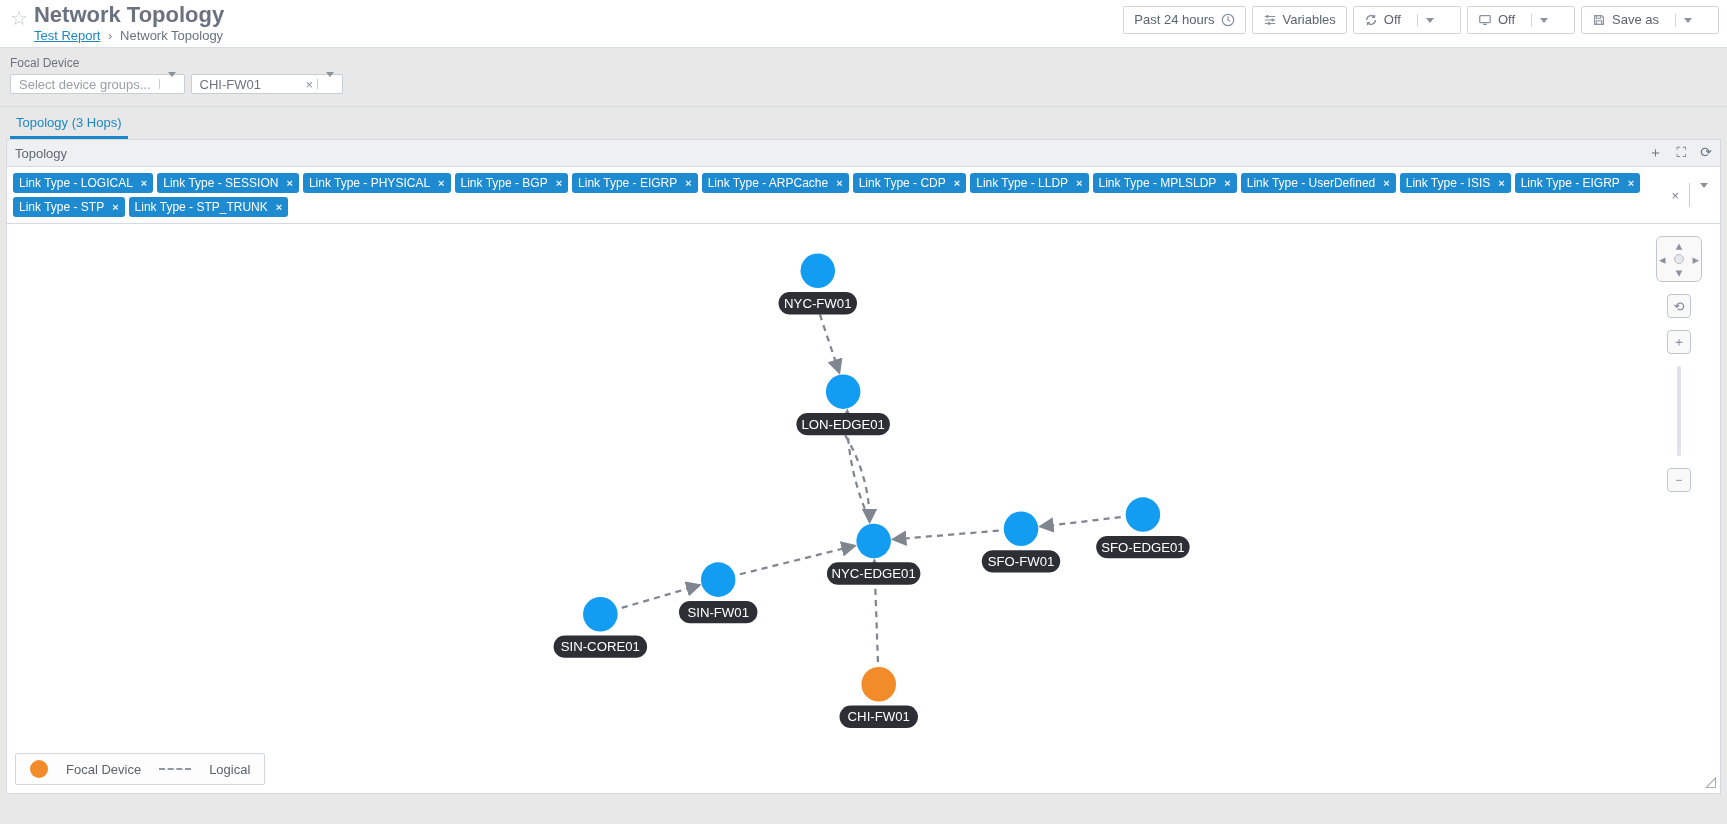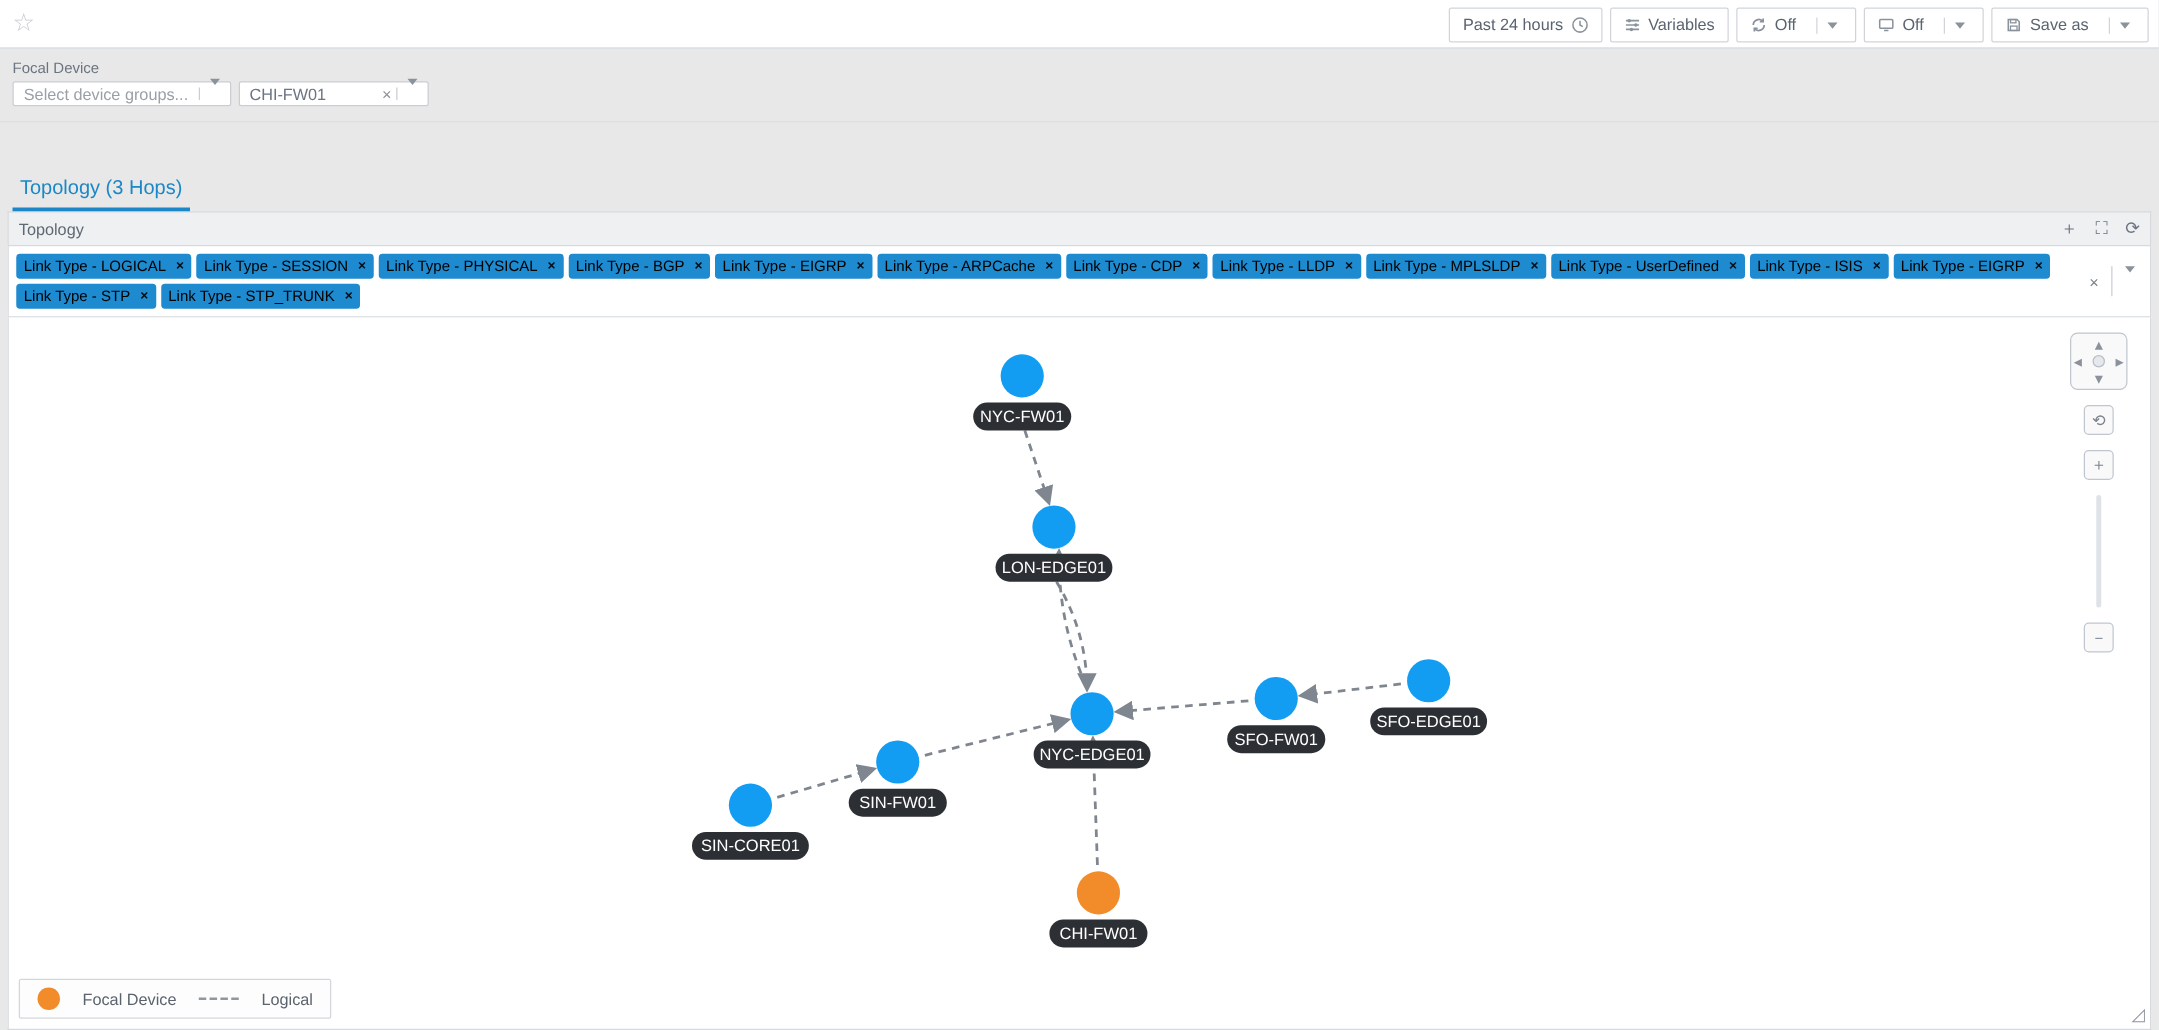"Network Topology" div.title-block { html: none -> <div> <div>Network Topology</div> <div> <a>Test Report</a> <span>›</span> <span>Network Topology</span> </div> </div> }
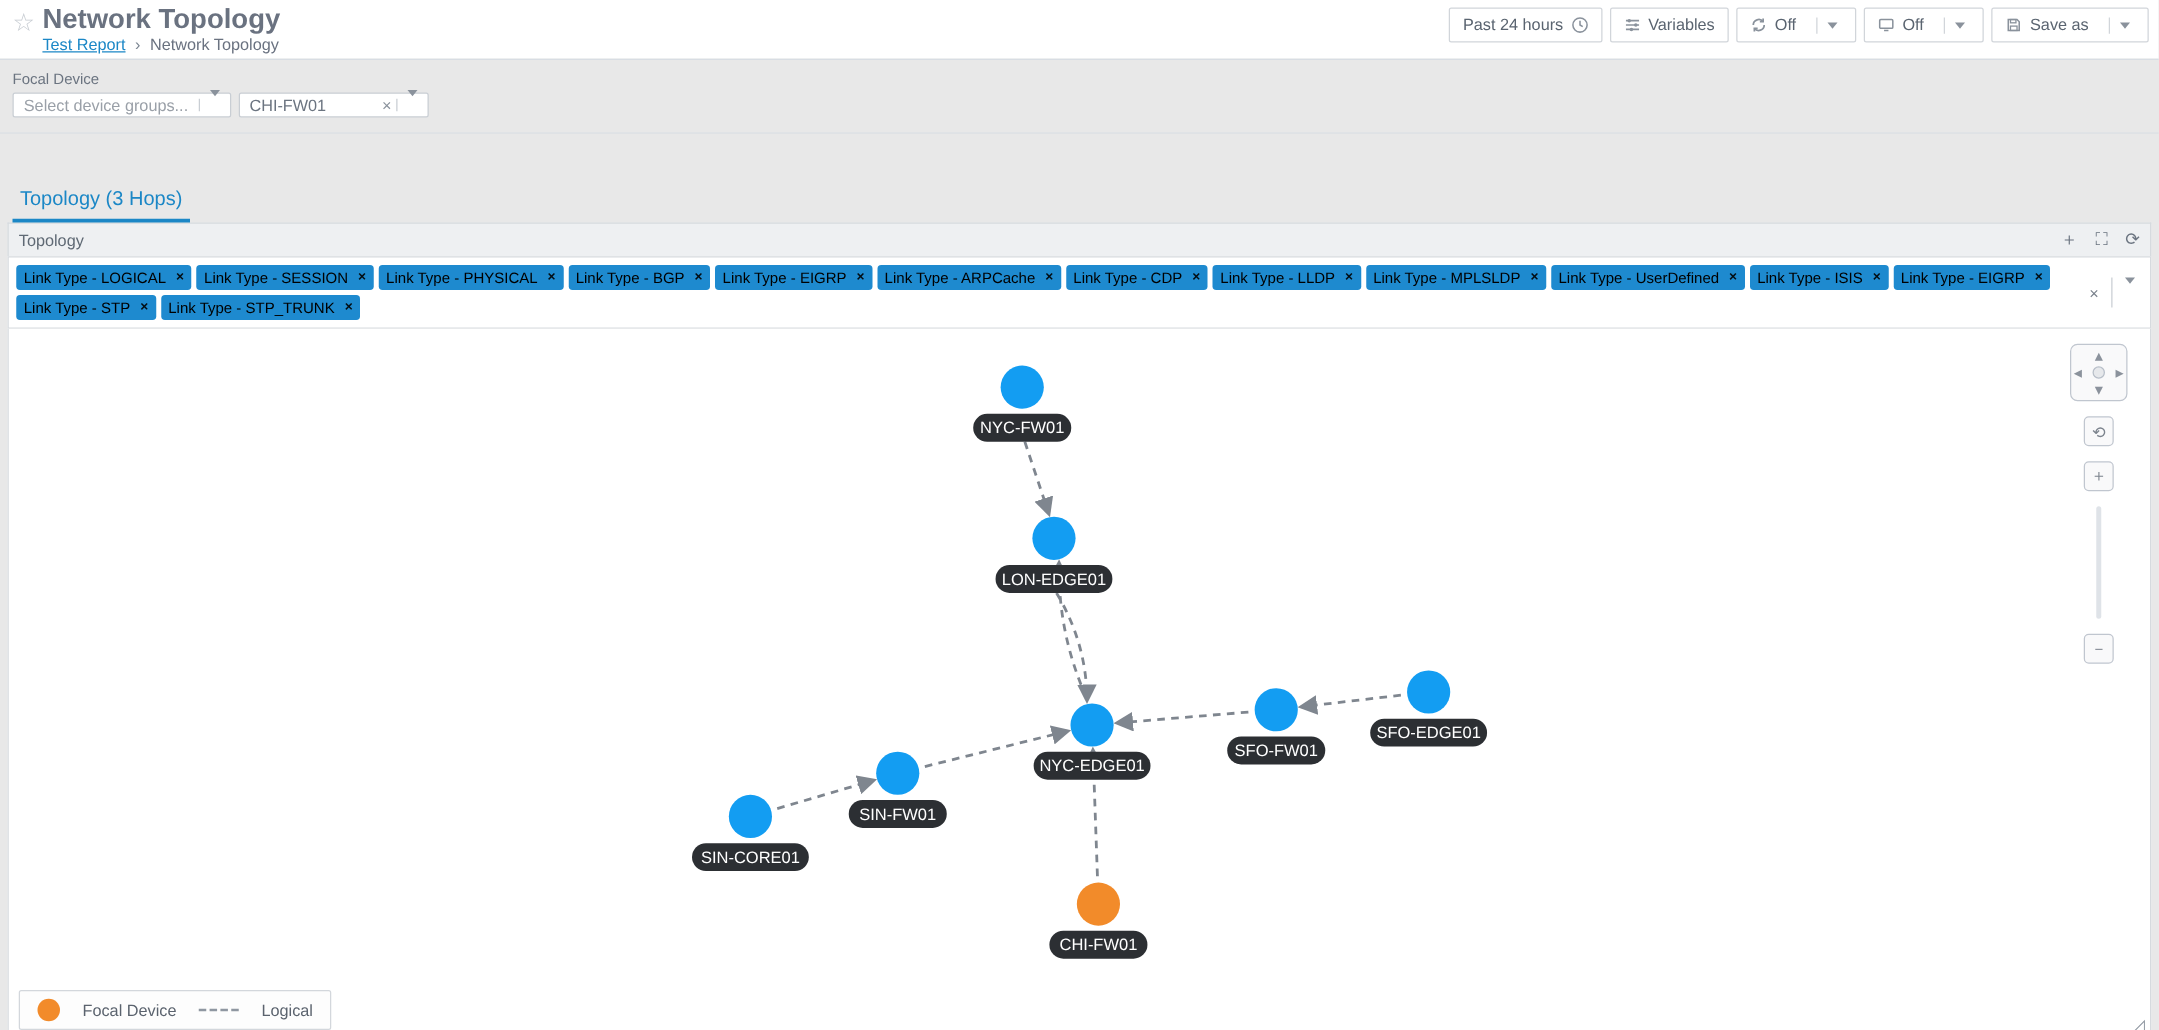"Off" .btn.split { padding-right: 0 -> 12px }
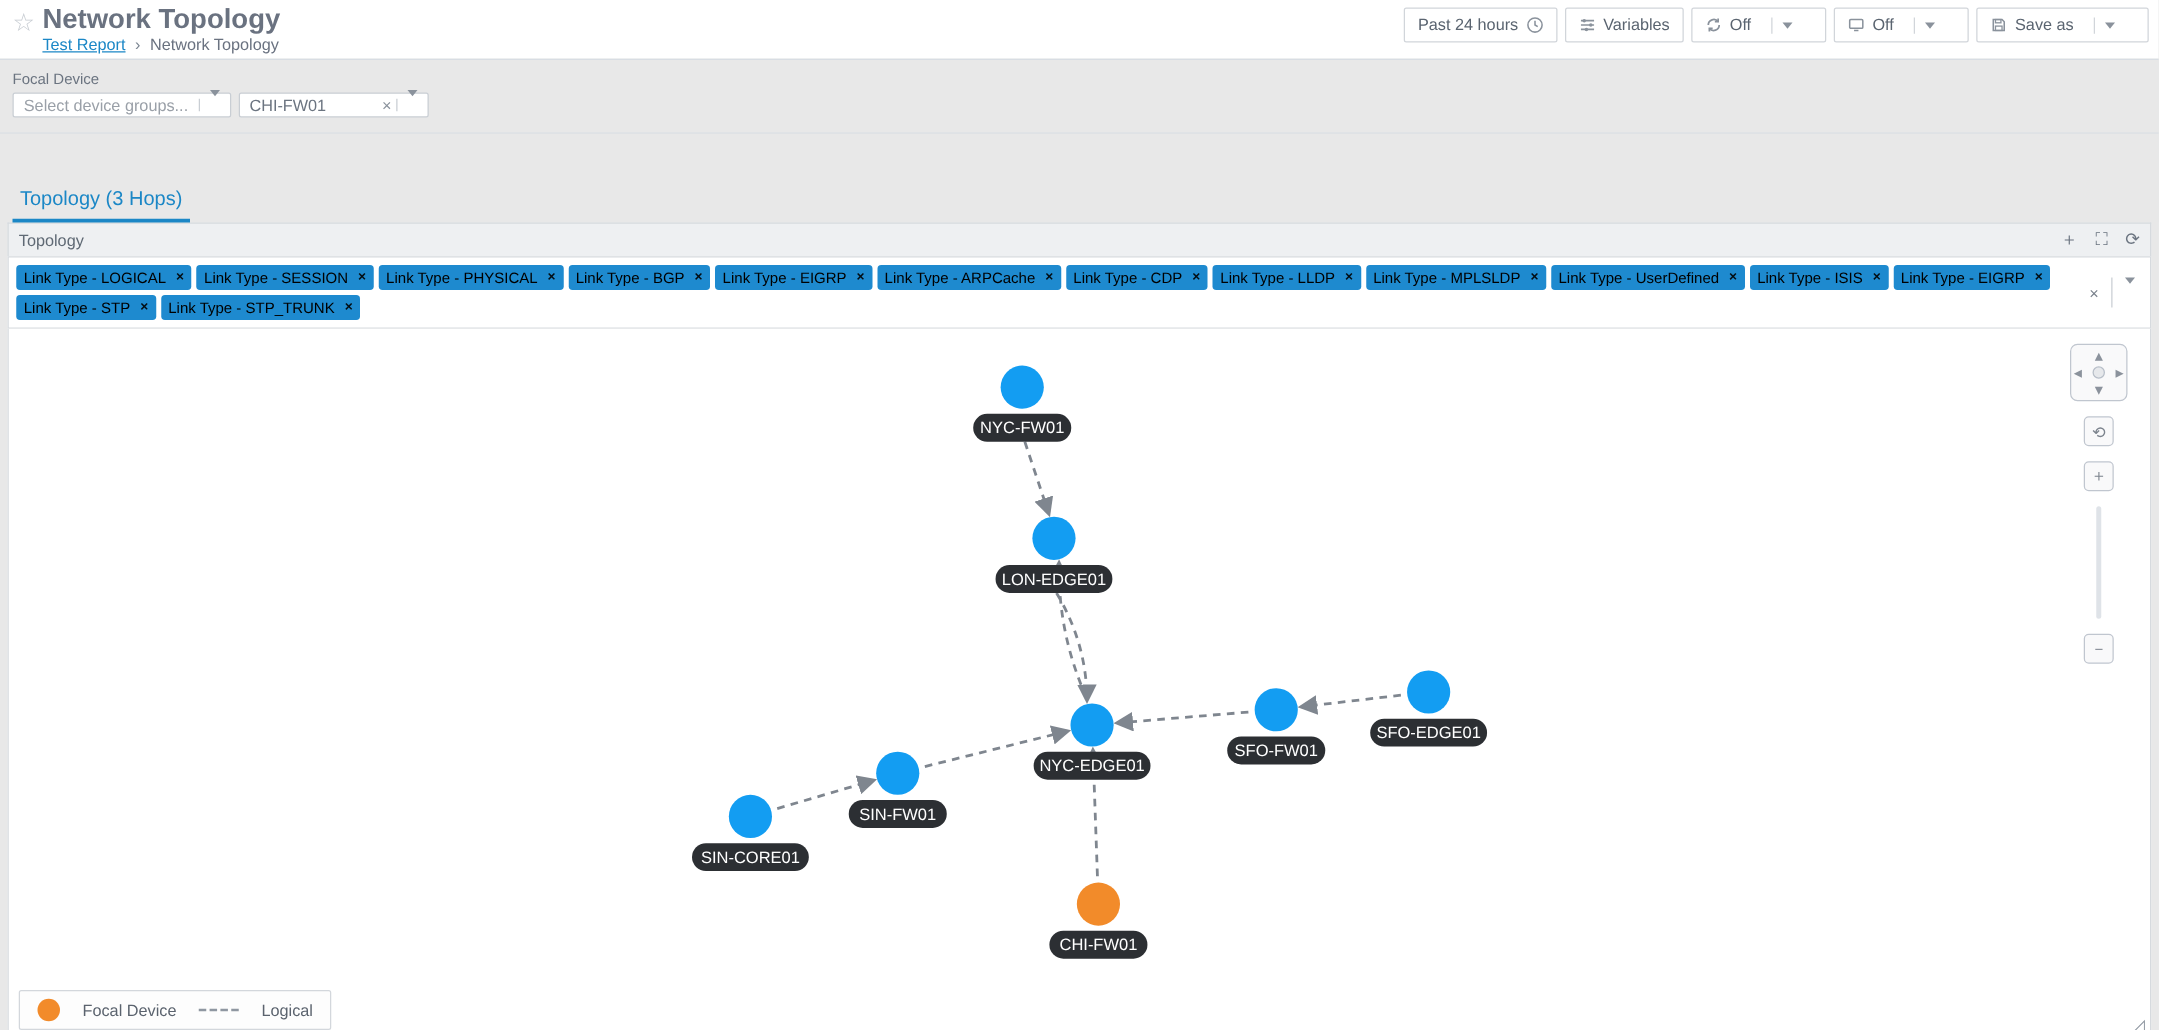"Topology (3 Hops)" .tab { font-size: 16px -> 13px; margin-top: 36px -> none }
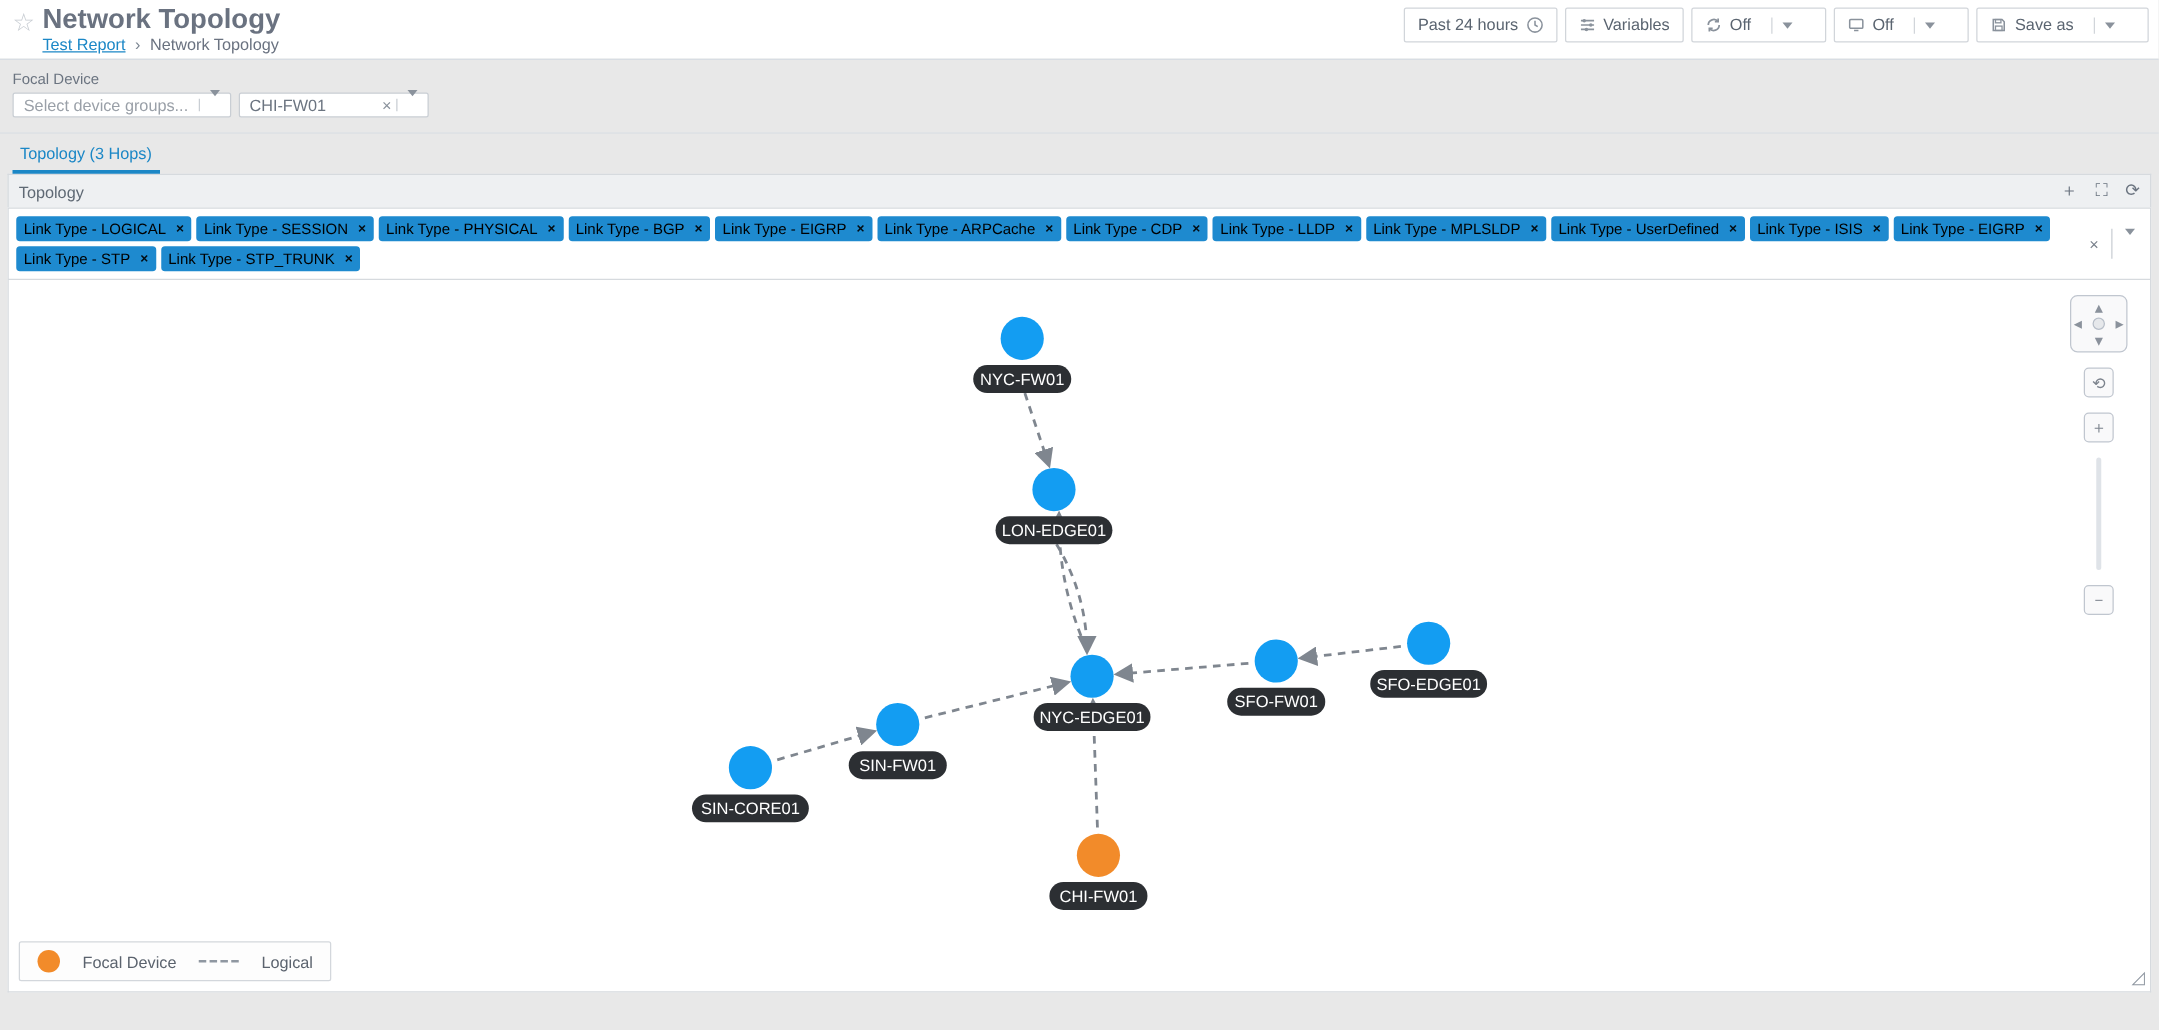"Link Type - LOGICAL" .chip { color: #000000 -> #ffffff }
